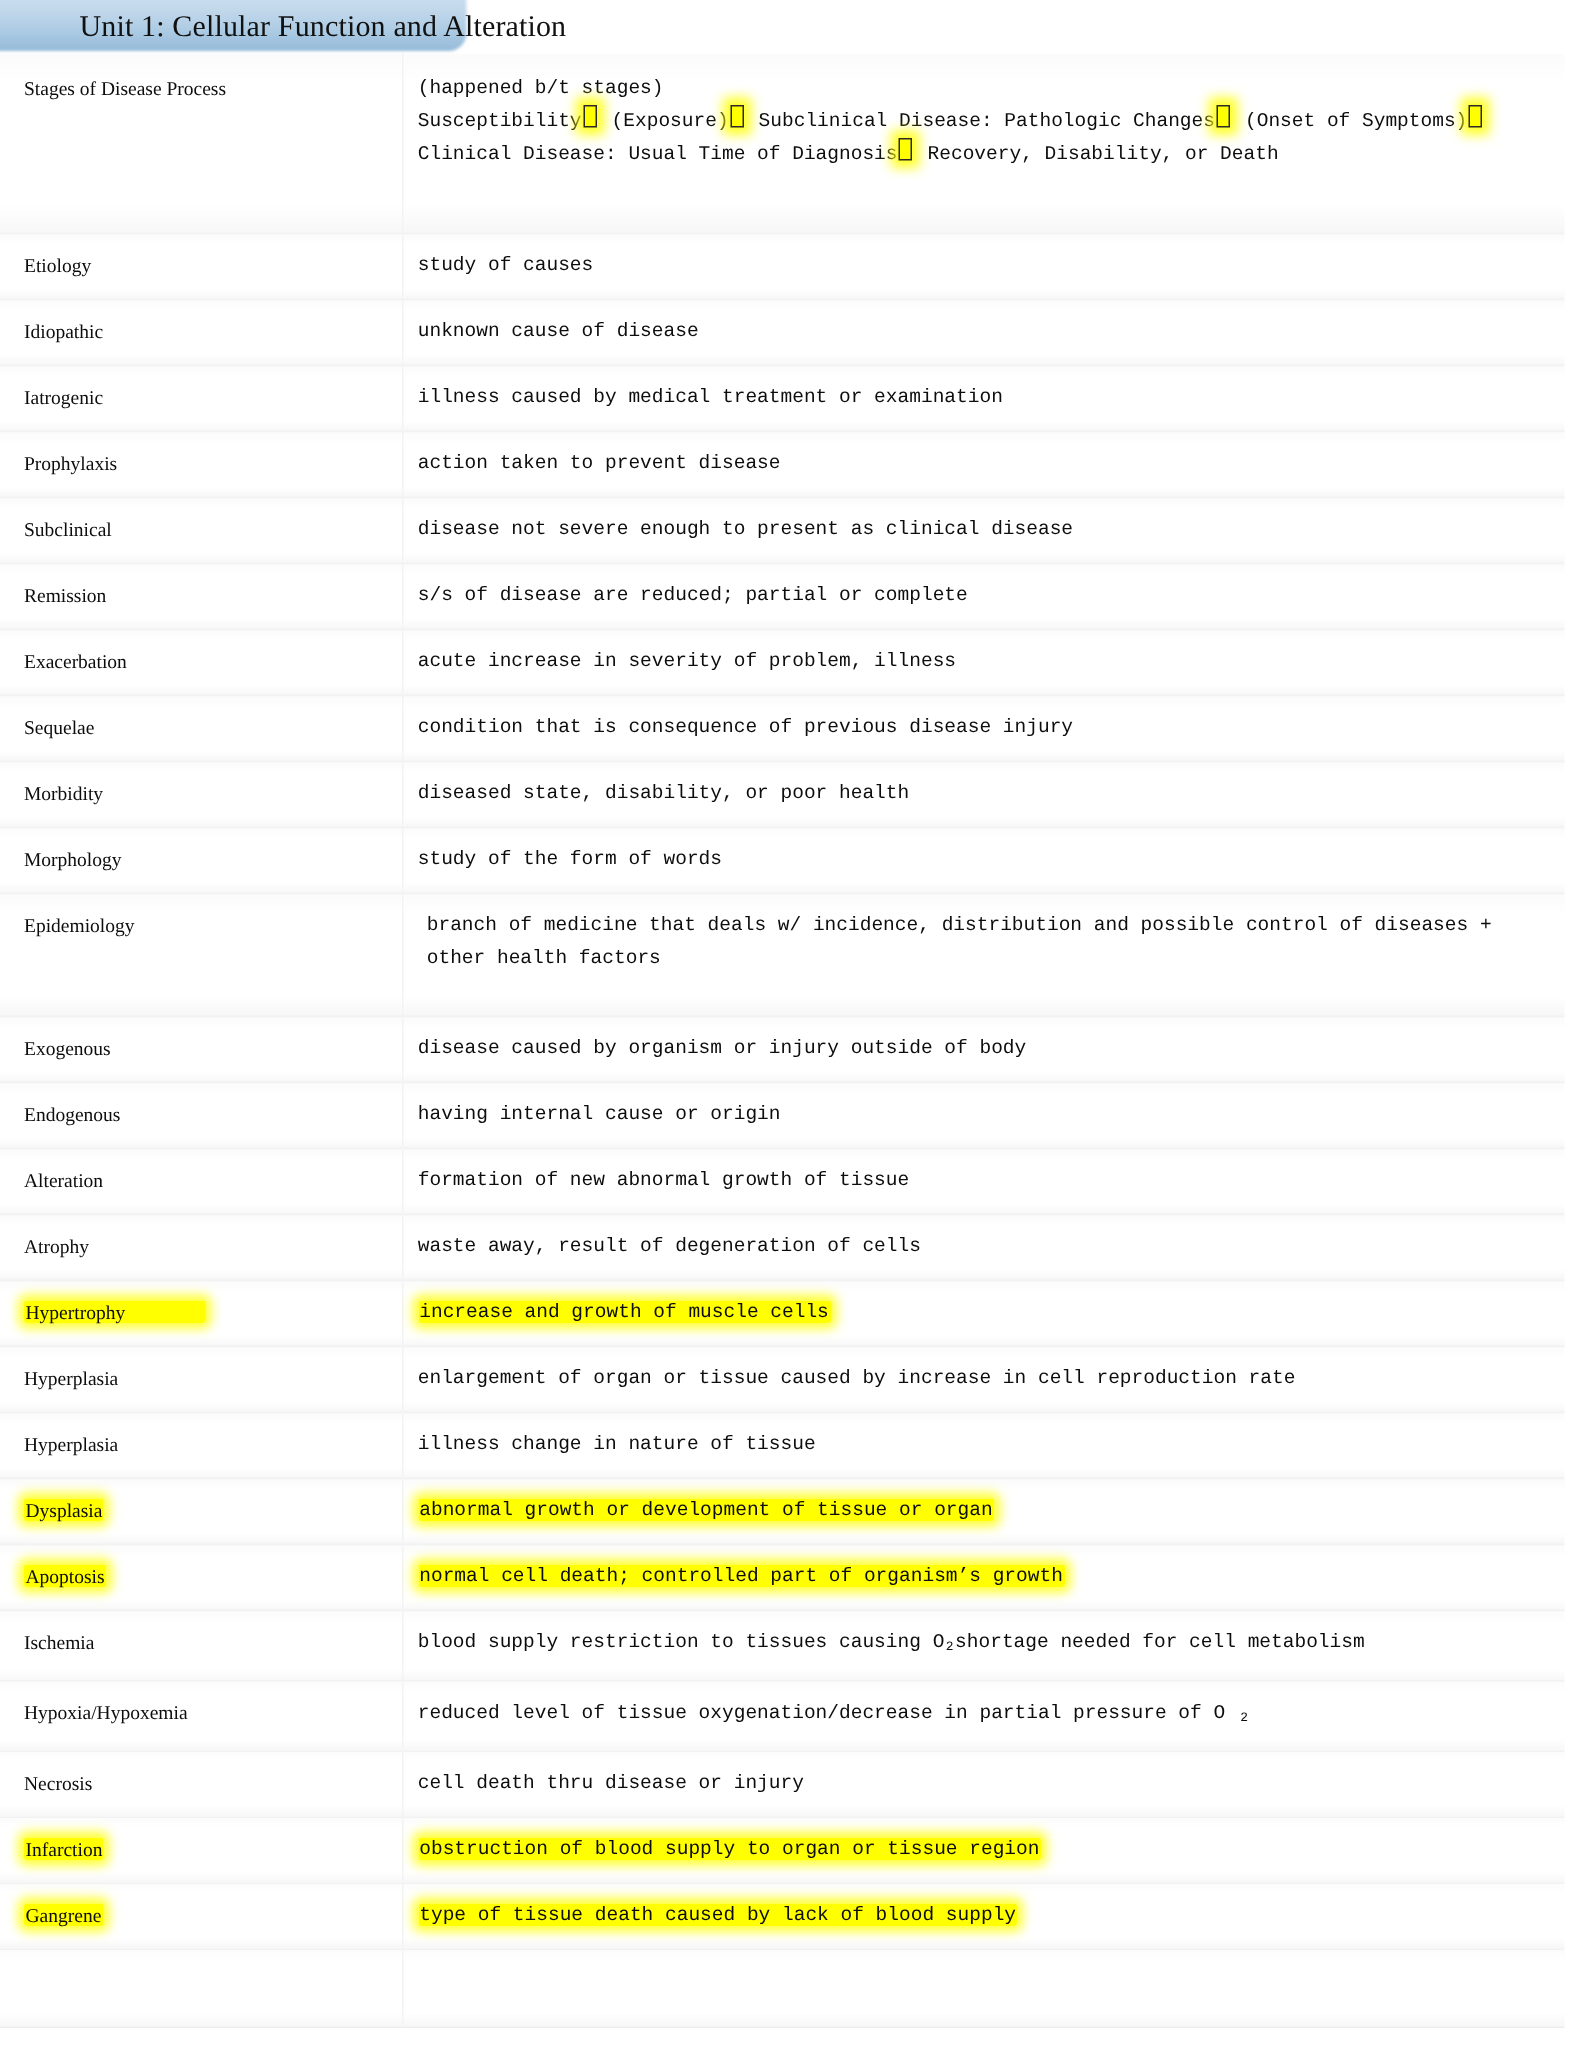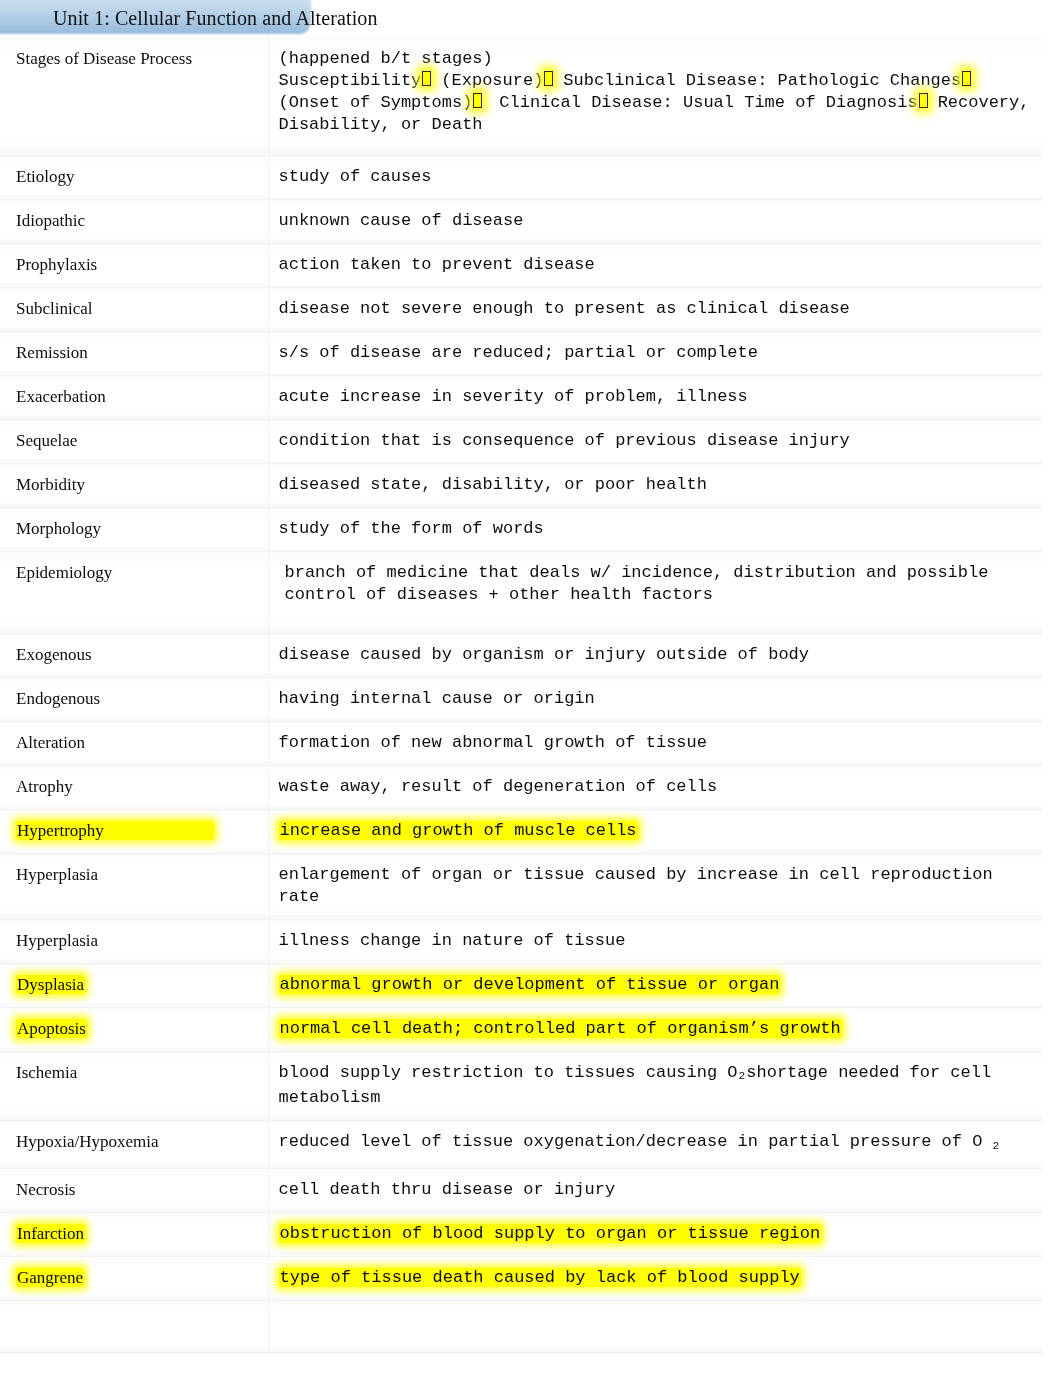"Stages of Disease Process" #glossary-table td { font-size: 17px -> 13px }
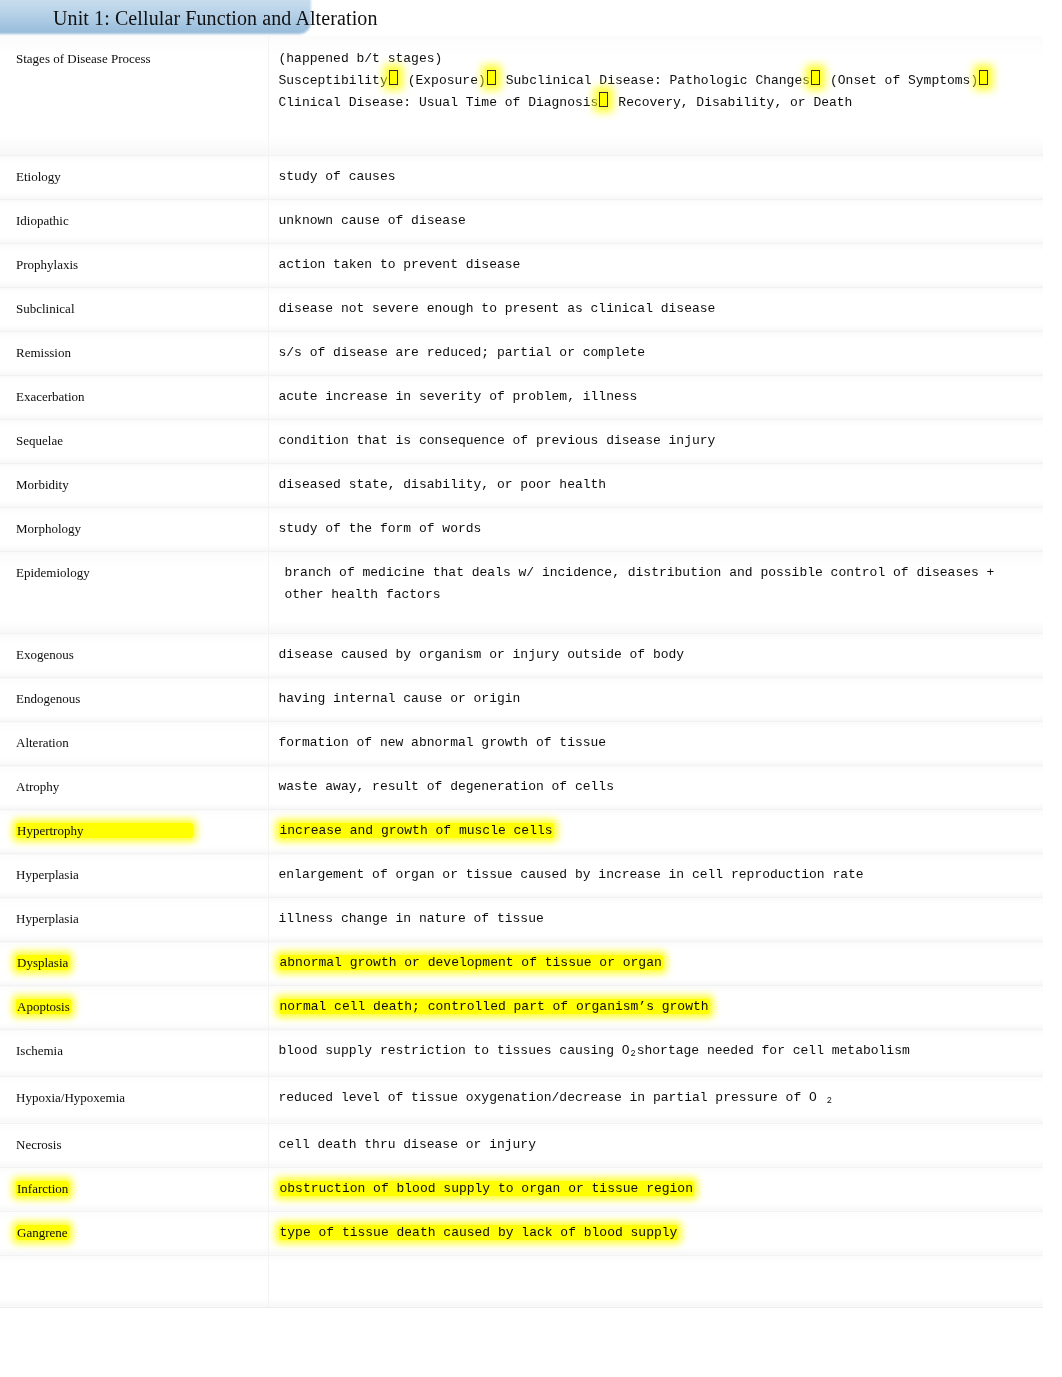"Iatrogenic" tr { html: none -> <tr> <td><span>Iatrogenic</span></td> <td><span>illness caused by medical treatment or examination</span></td> </tr> }
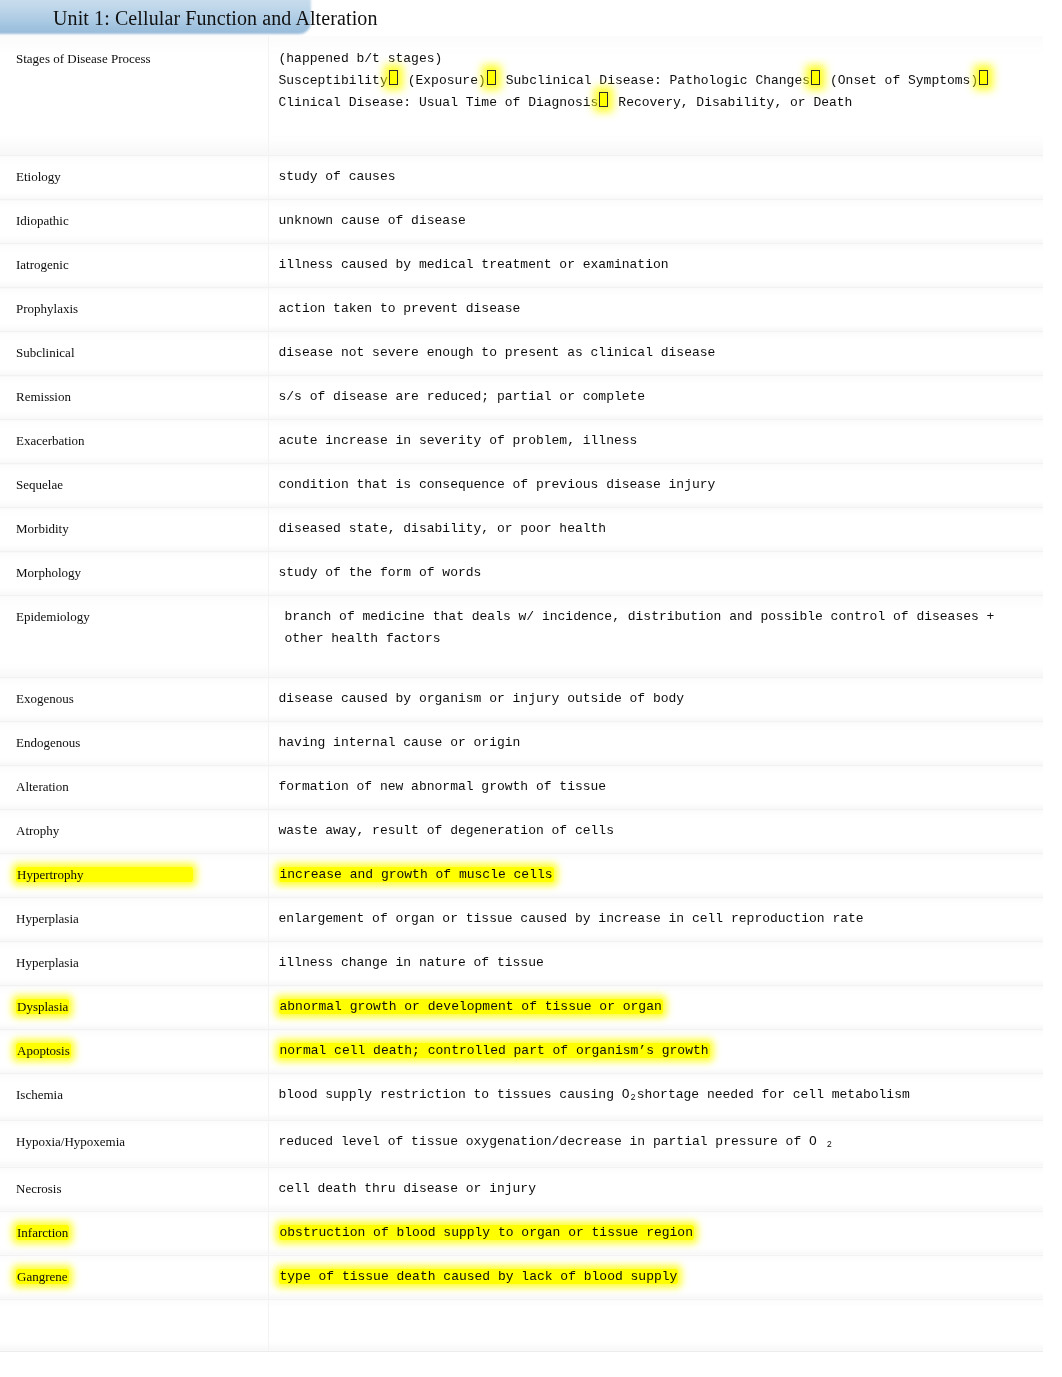"Hypertrophy" .hl-pad { padding-right: 110px -> 54px }
